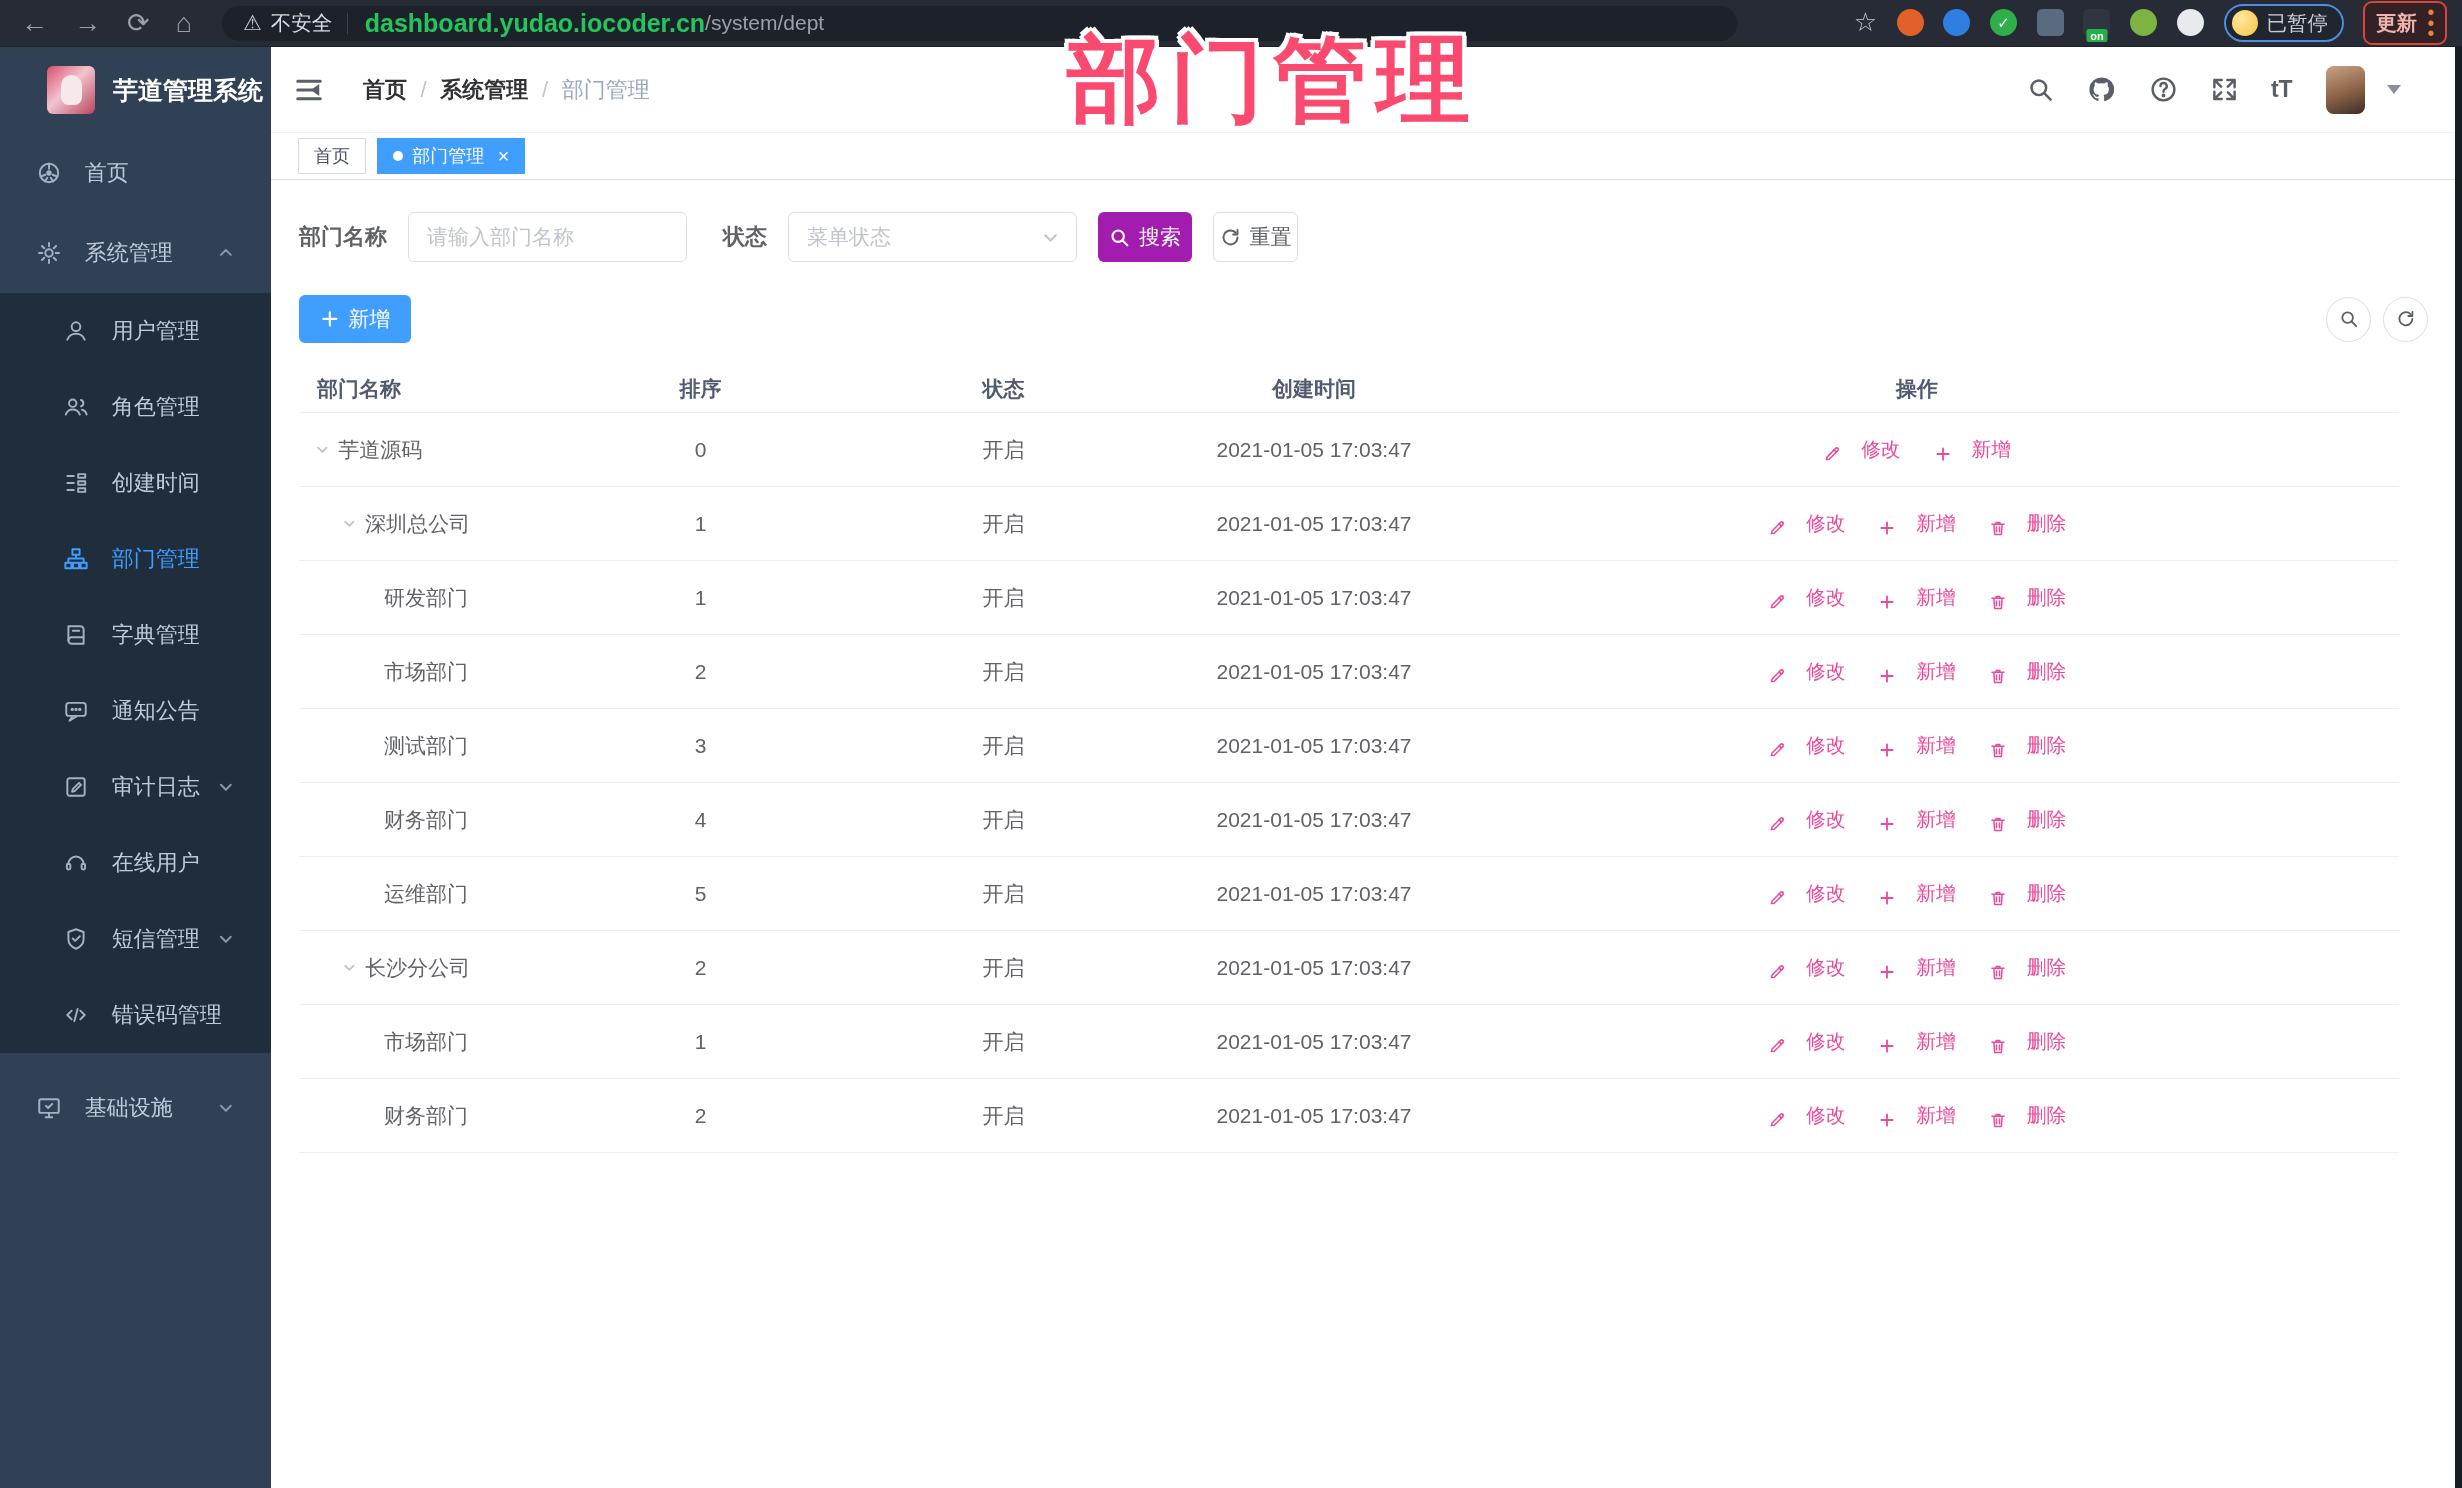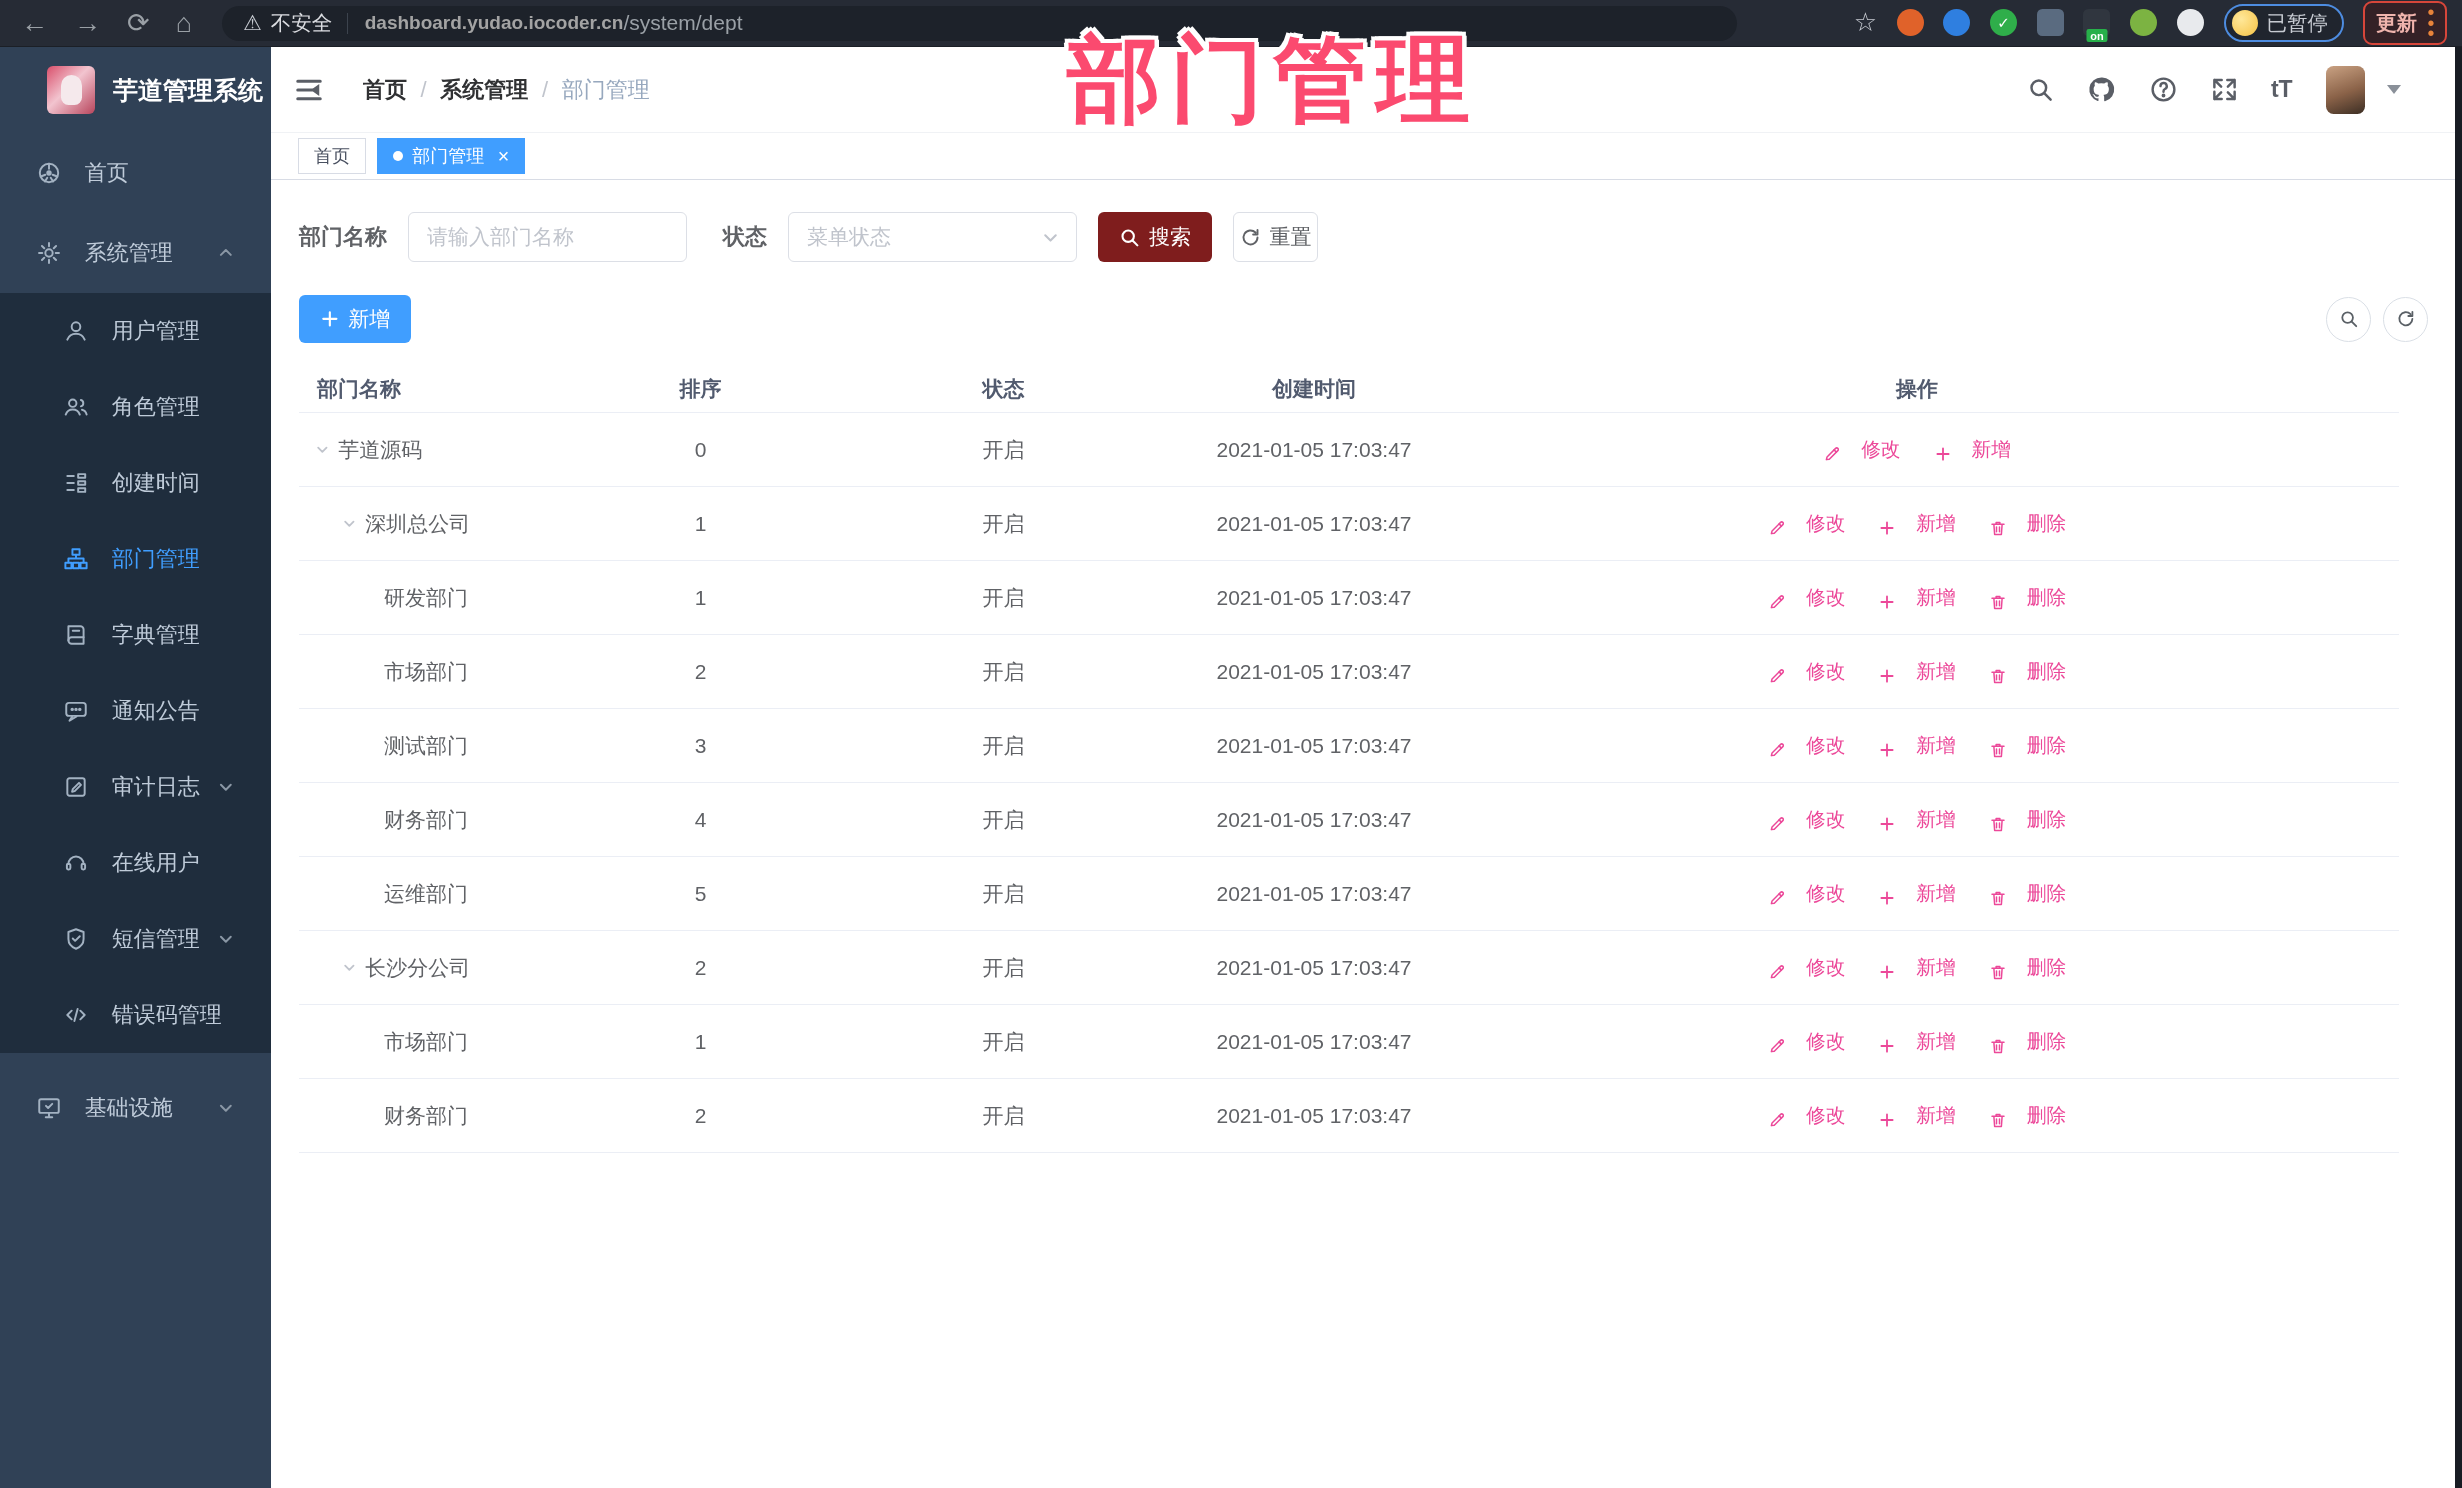"dashboard.yudao.iocoder.cn" .url-host { color: #a3a3a3 -> #22c55e; font-size: 19px -> 25px }
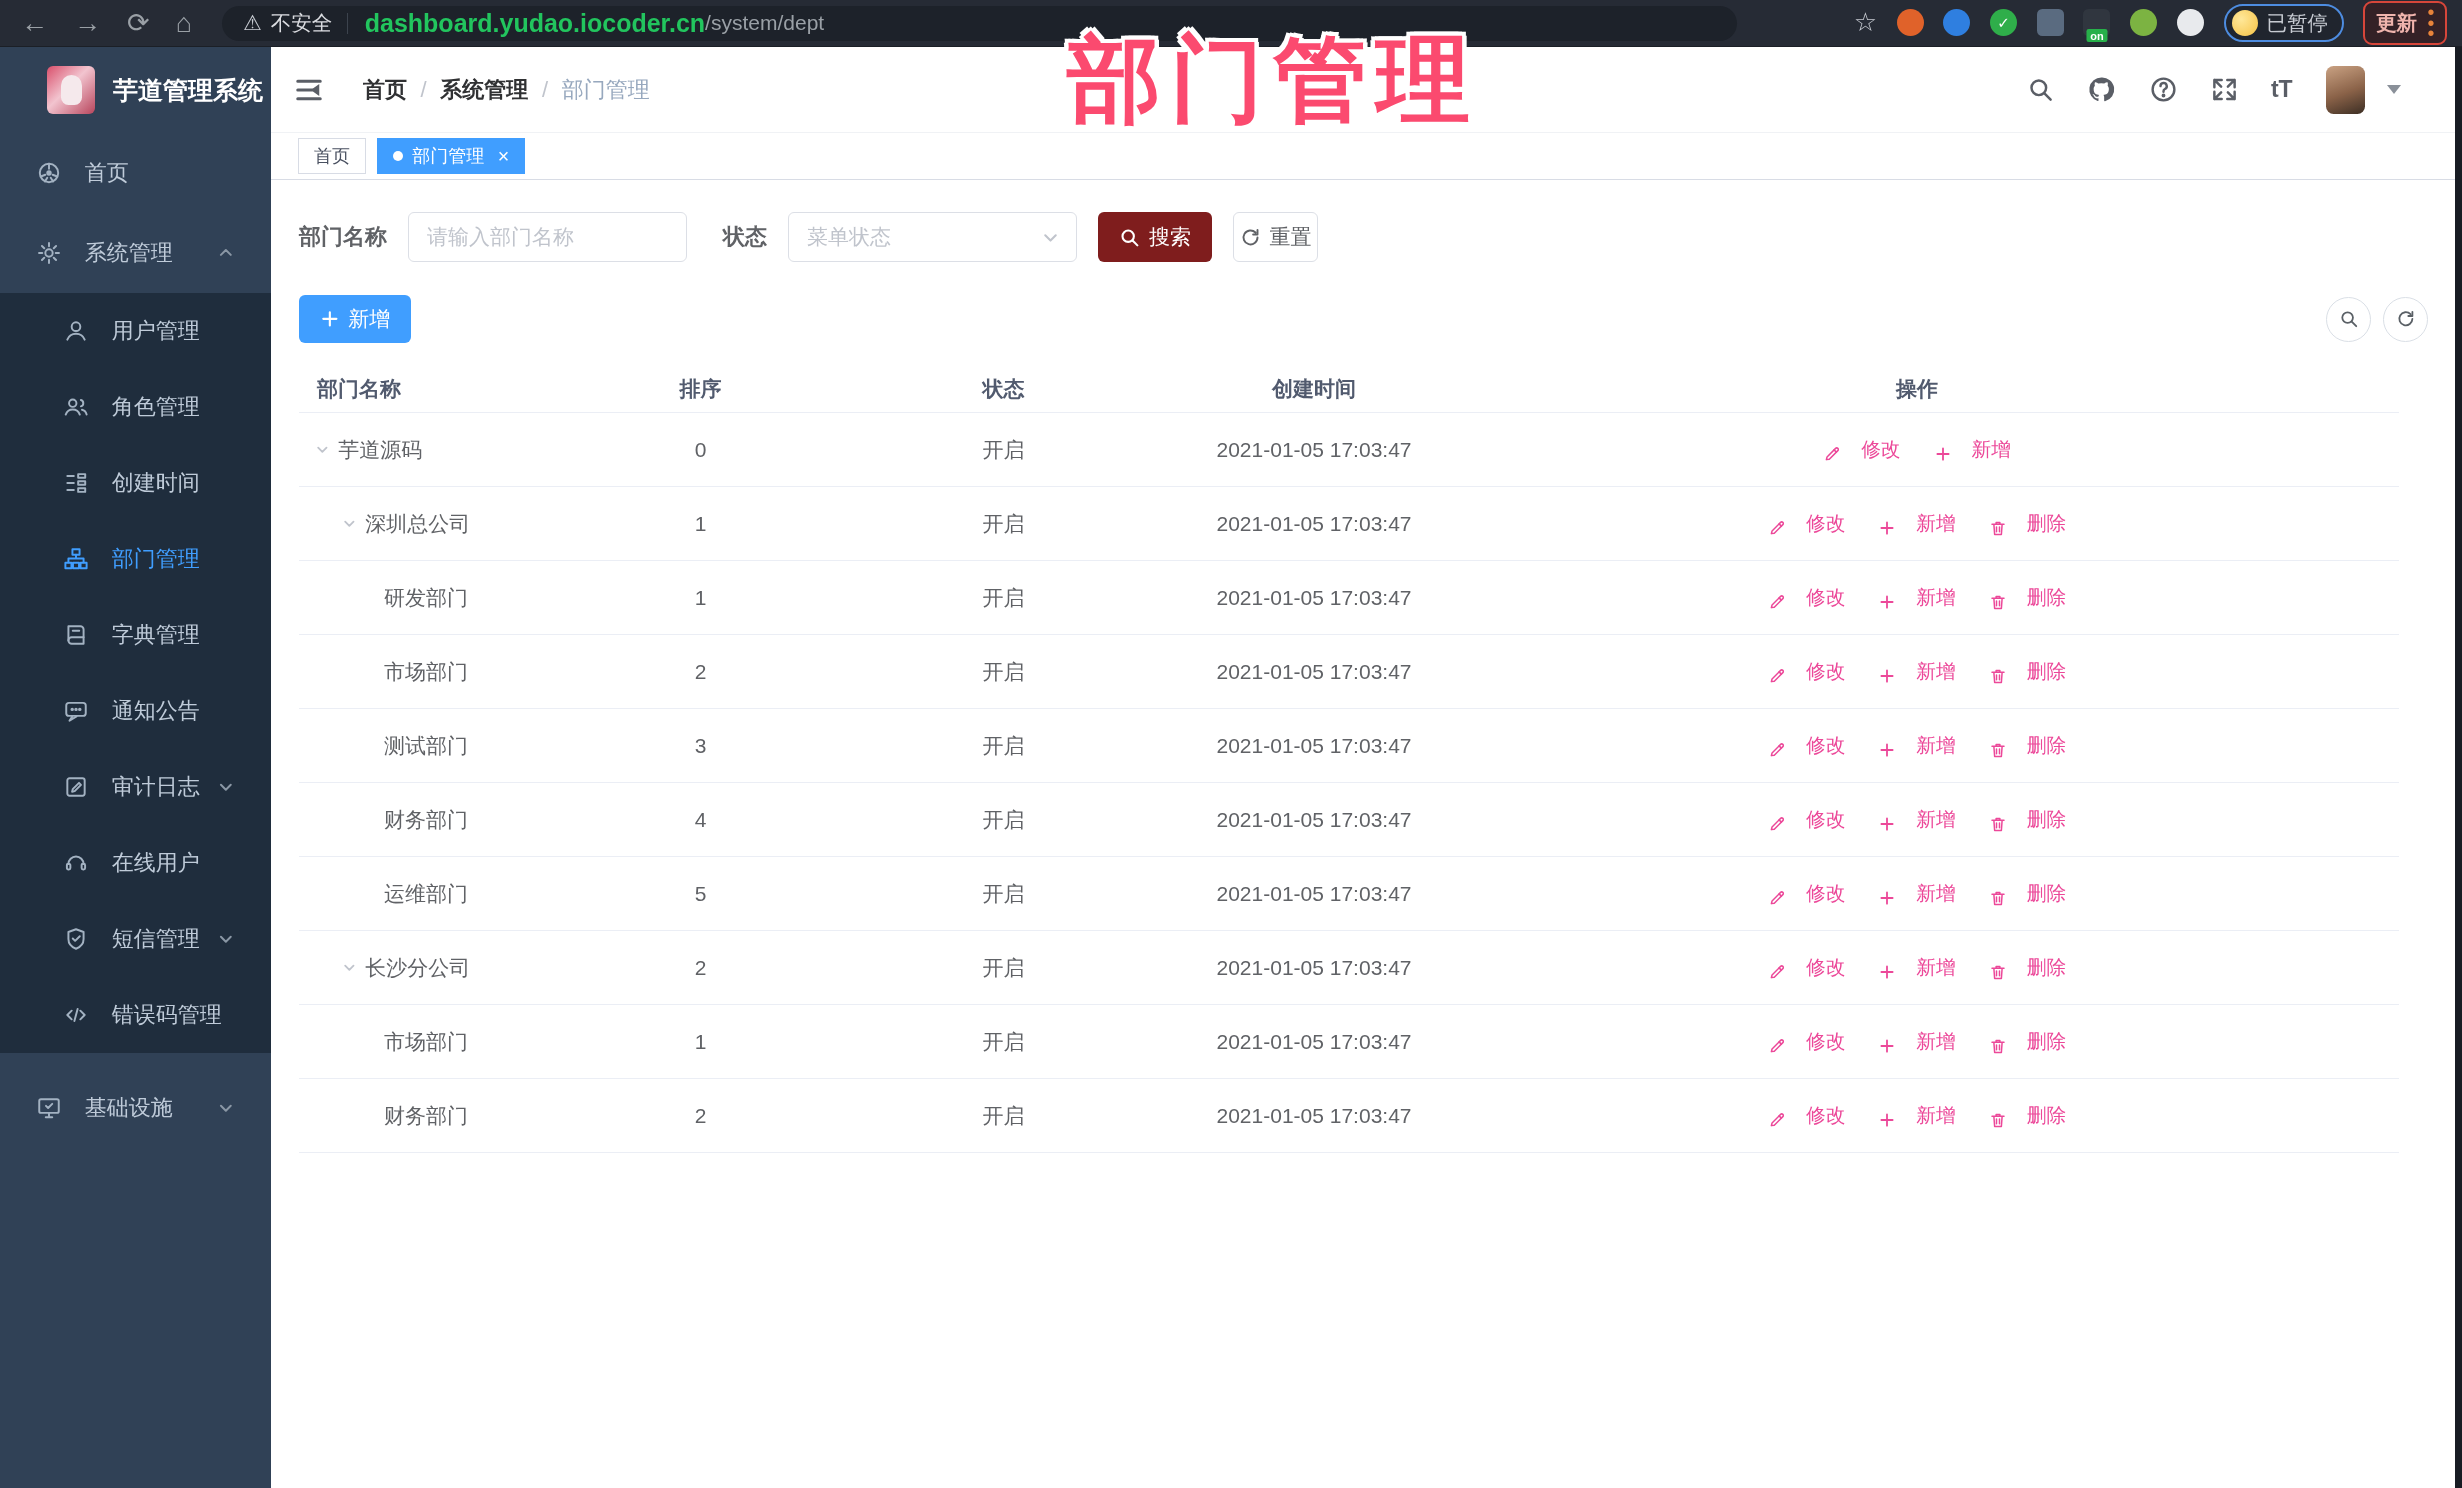"搜索" .btn-search { background: #7f1d1d -> #a21caf; width: 114px -> 94px }
